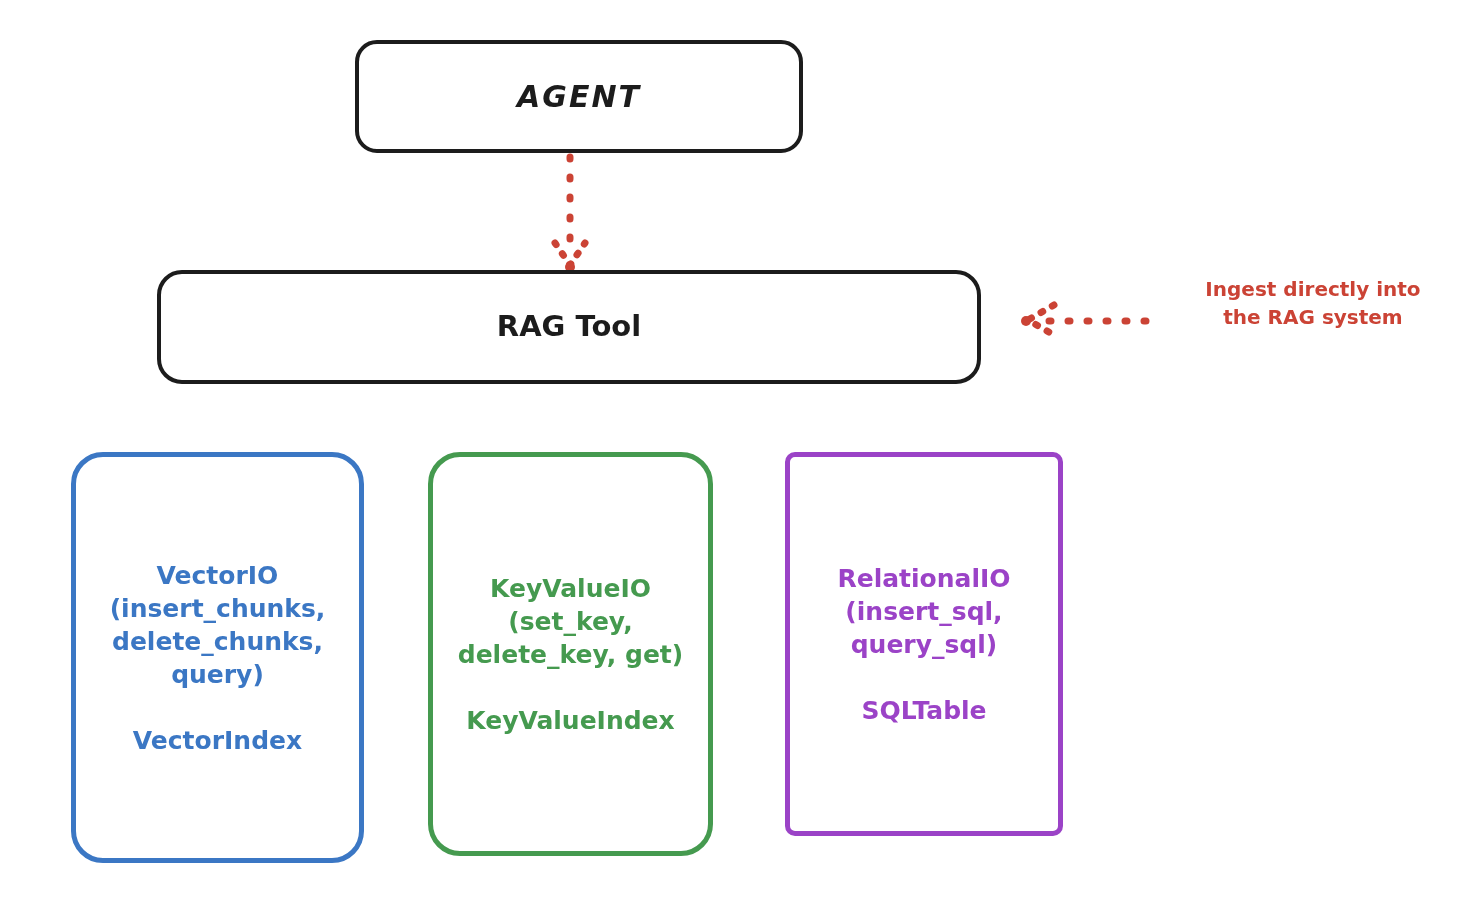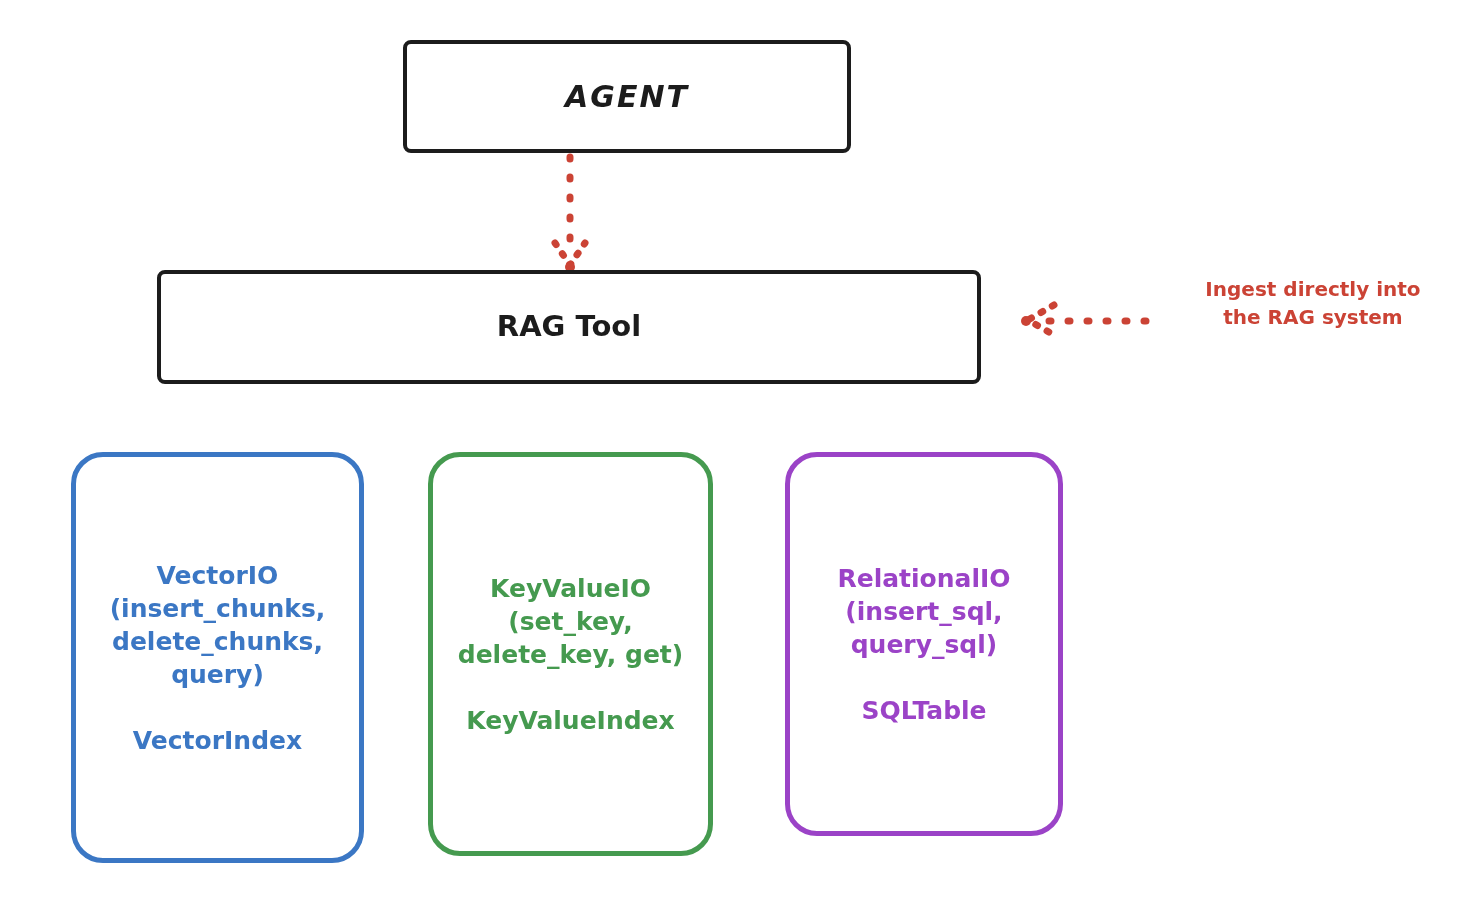"AGENT" #agent-node { border-radius: 8px -> 22px; margin-left: 48px -> none }
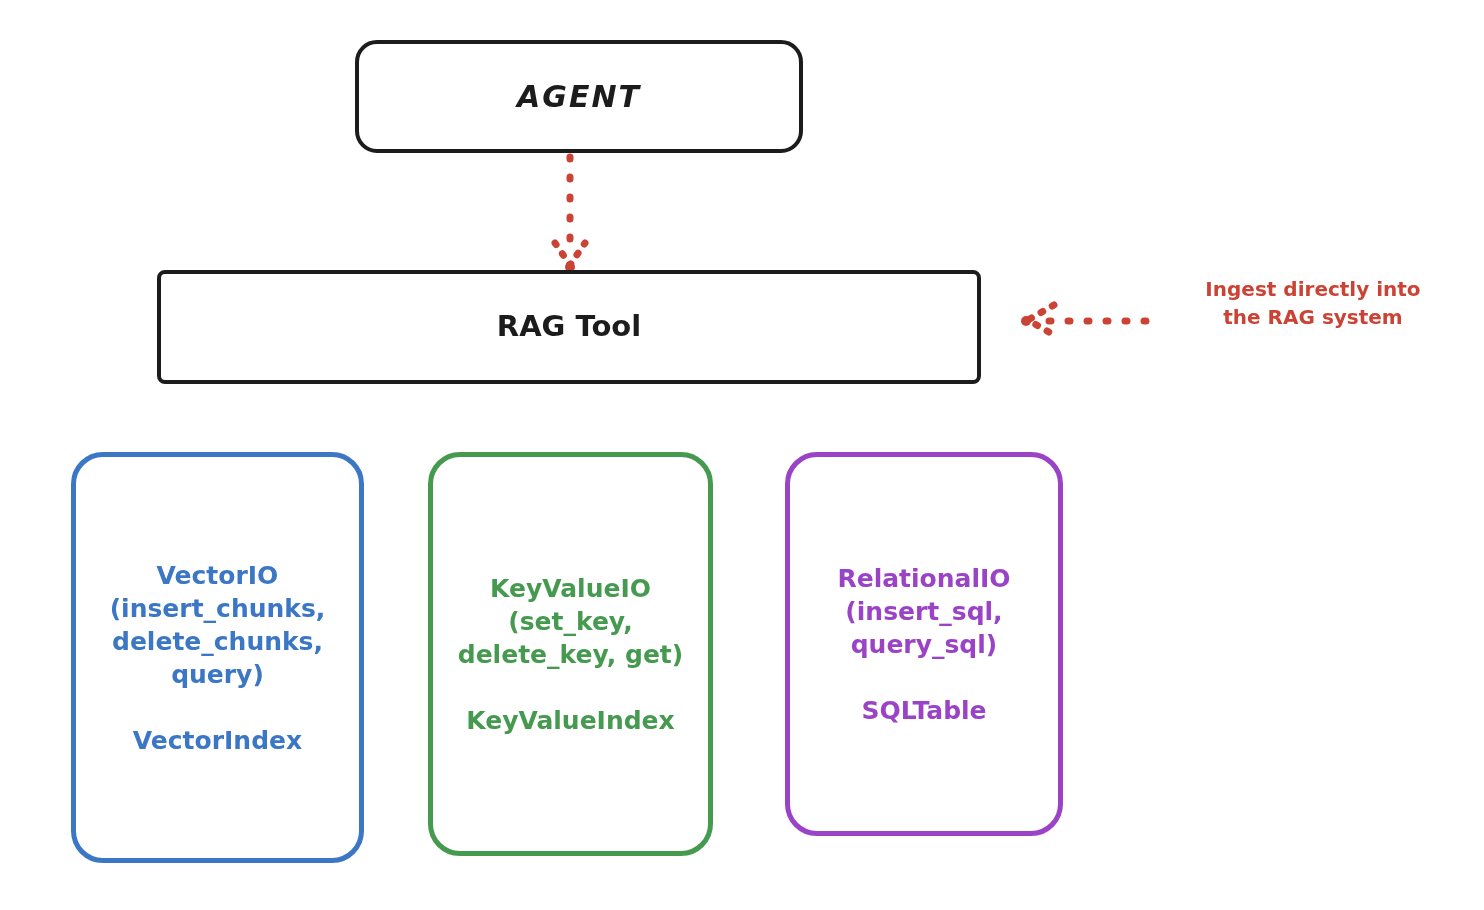"RAG Tool" #rag-tool-node { border-radius: 8px -> 25px }
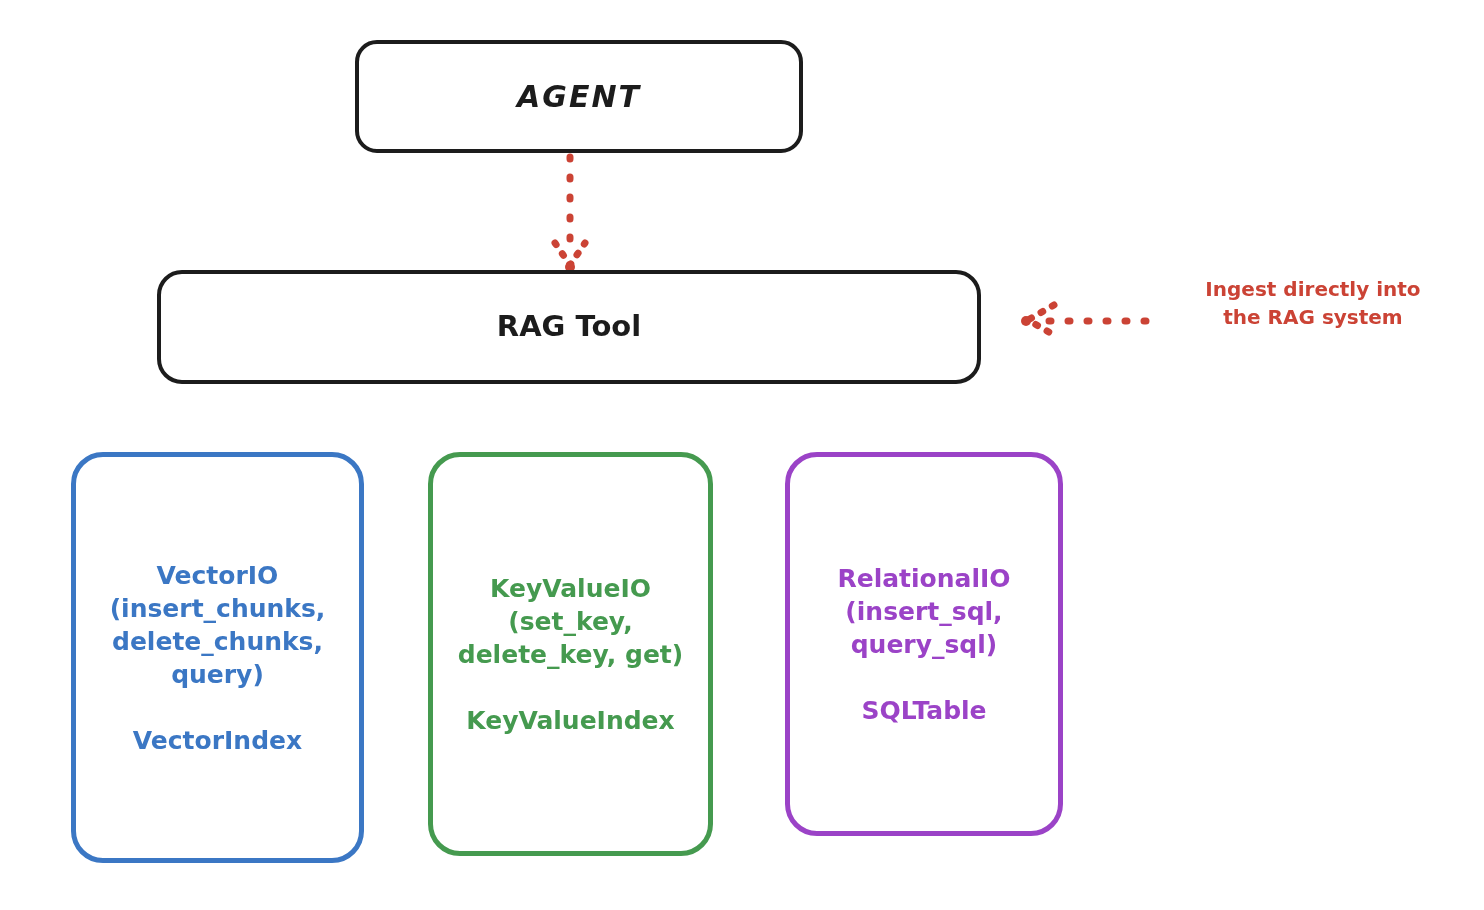"RelationalIO" #relational-io-node { border-radius: none -> 10px }
